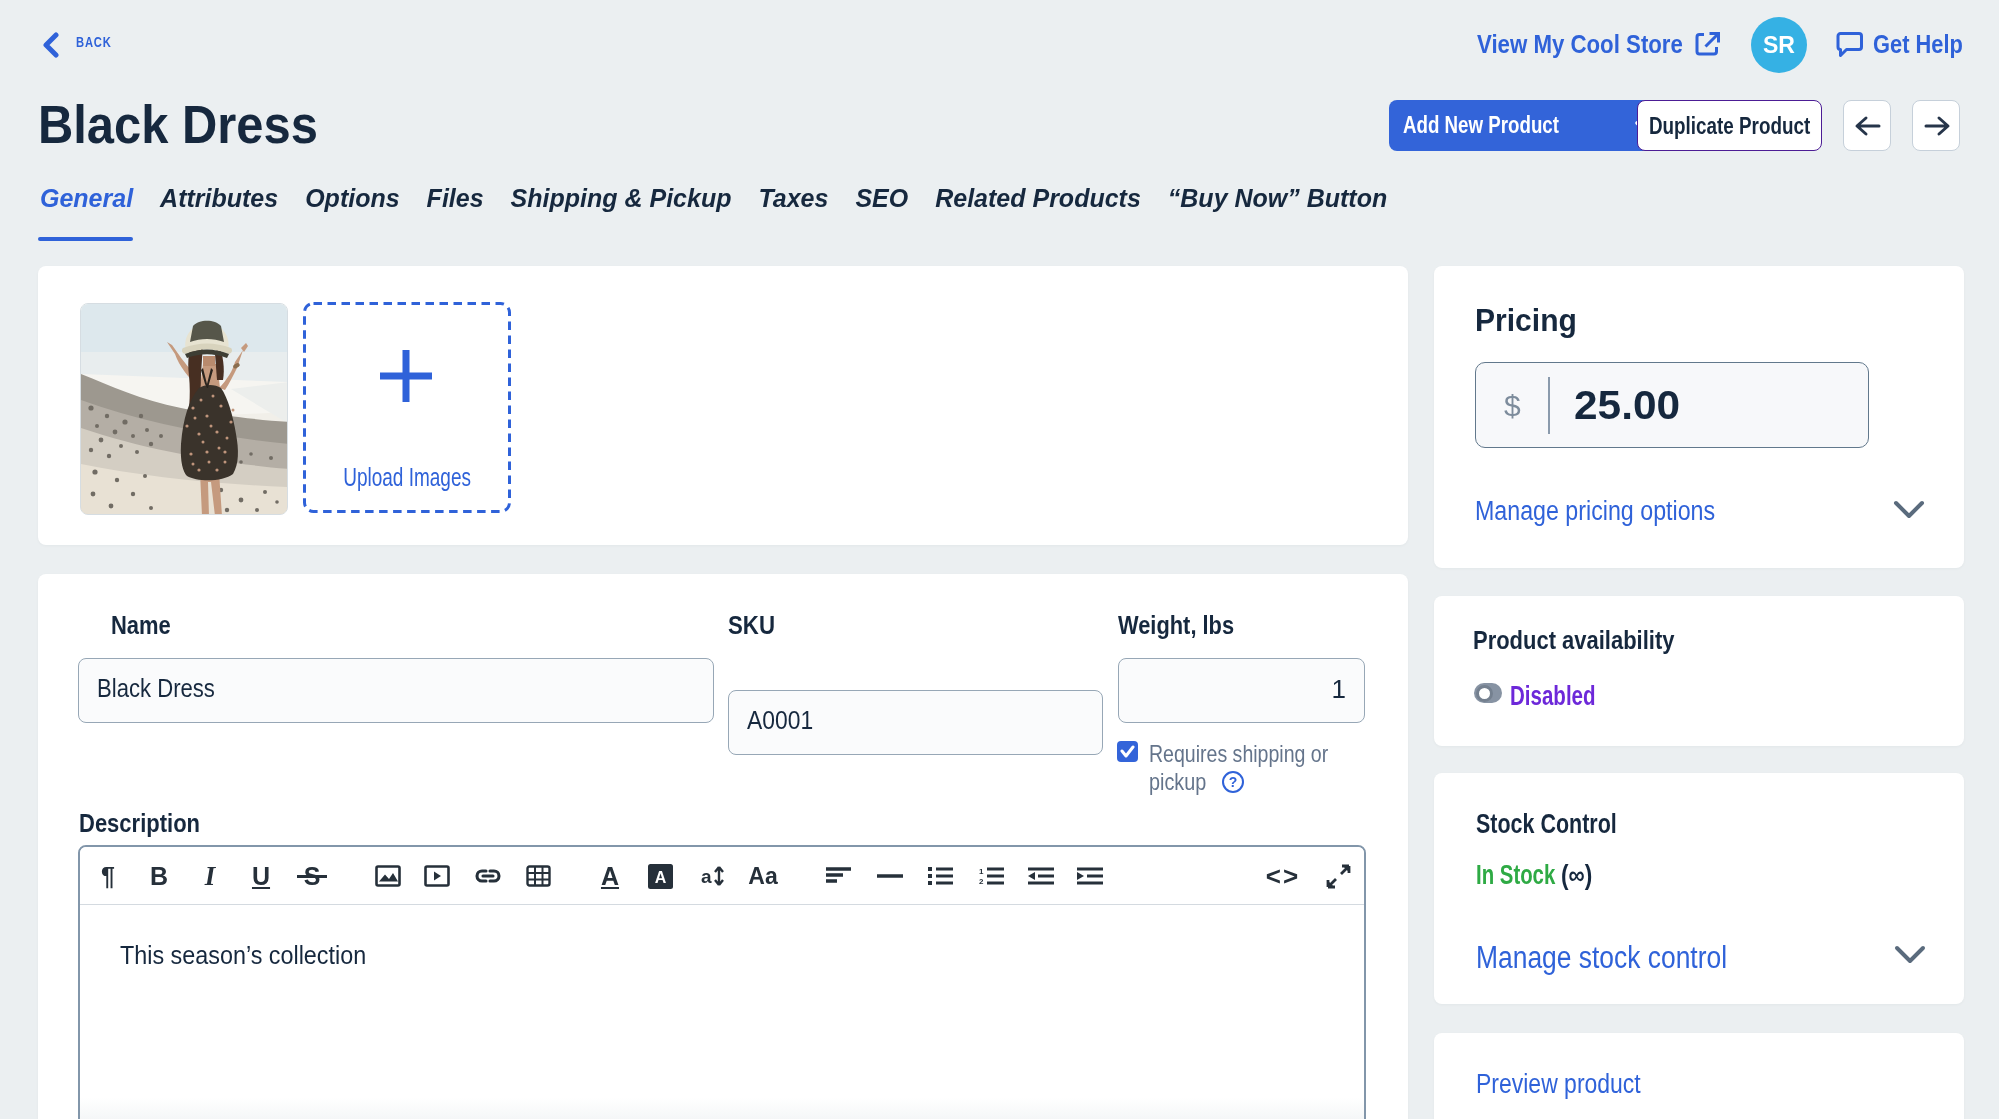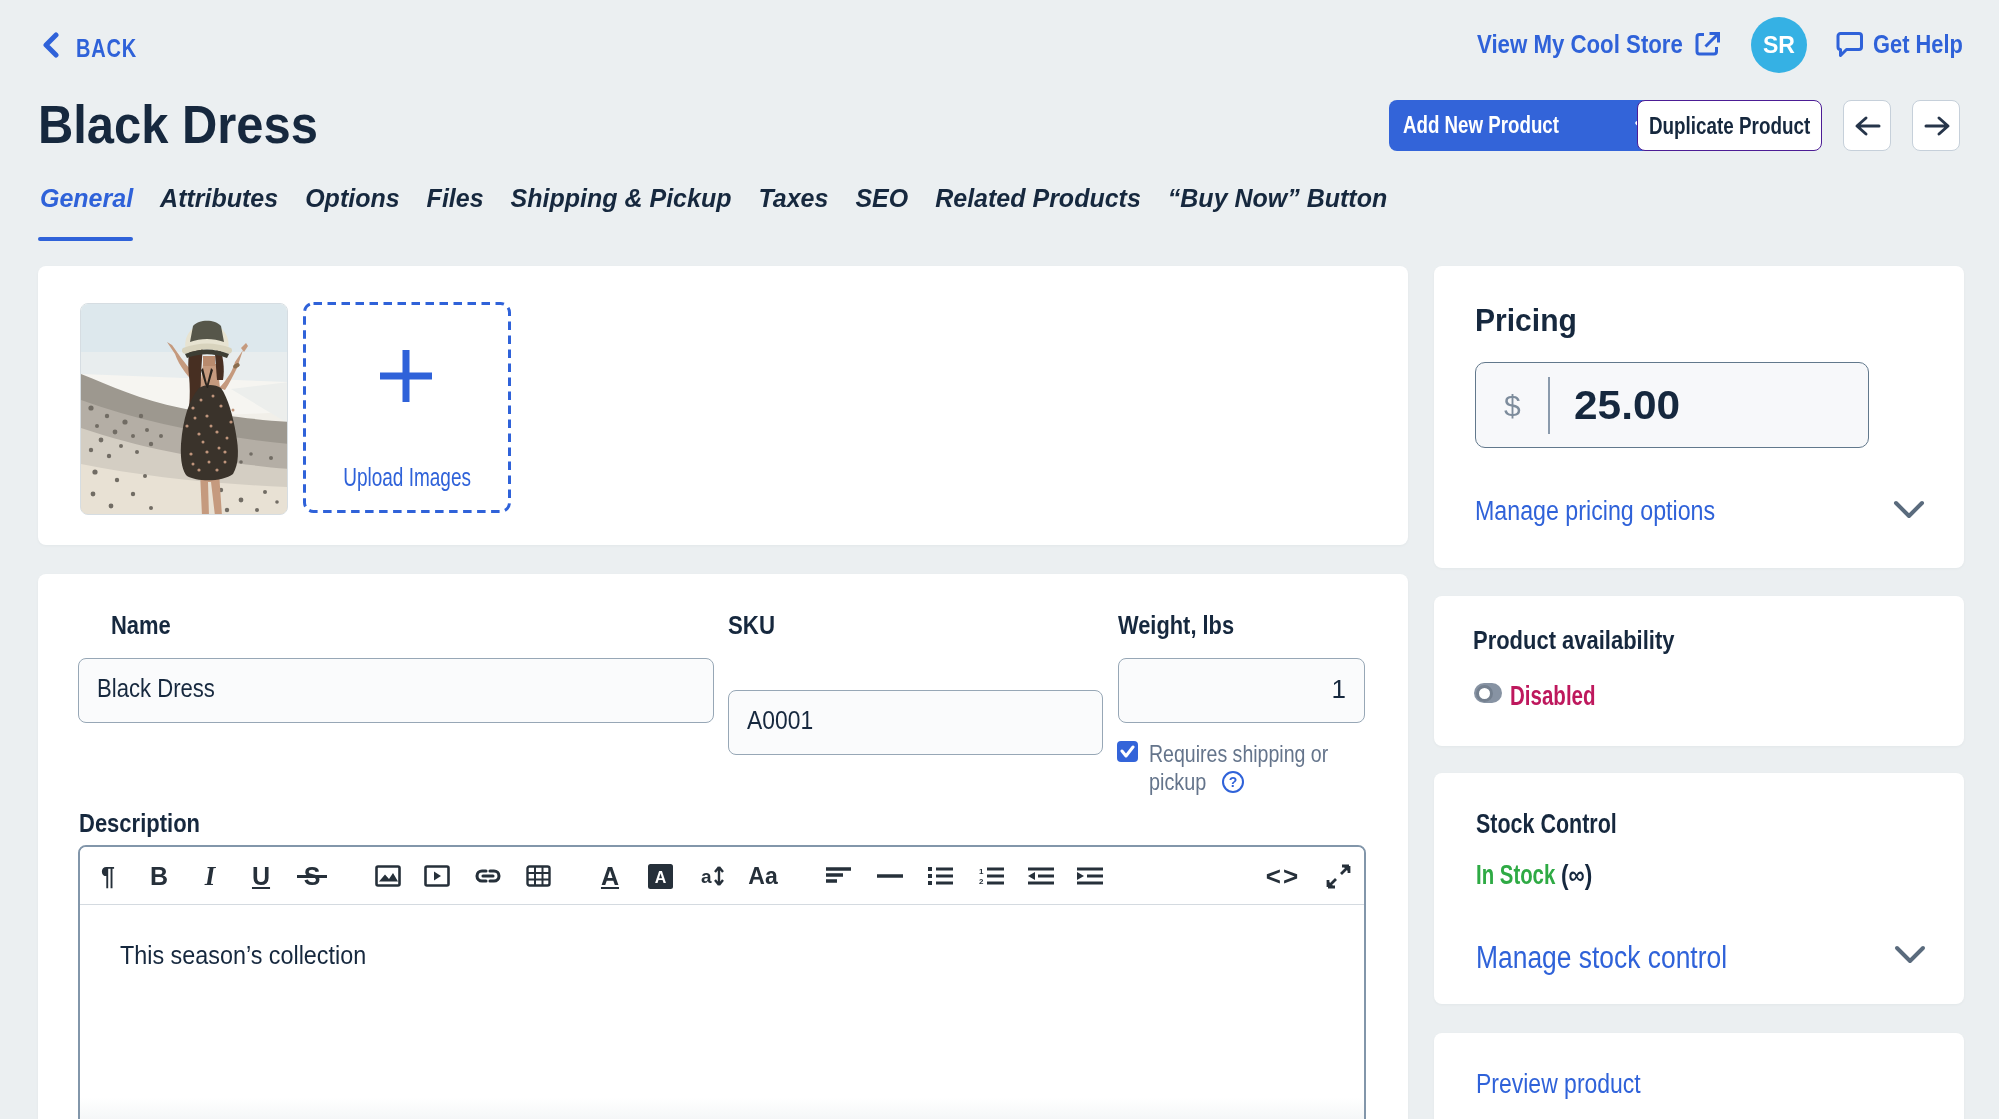"BACK" div.abs { font-size: 25px -> 14px }
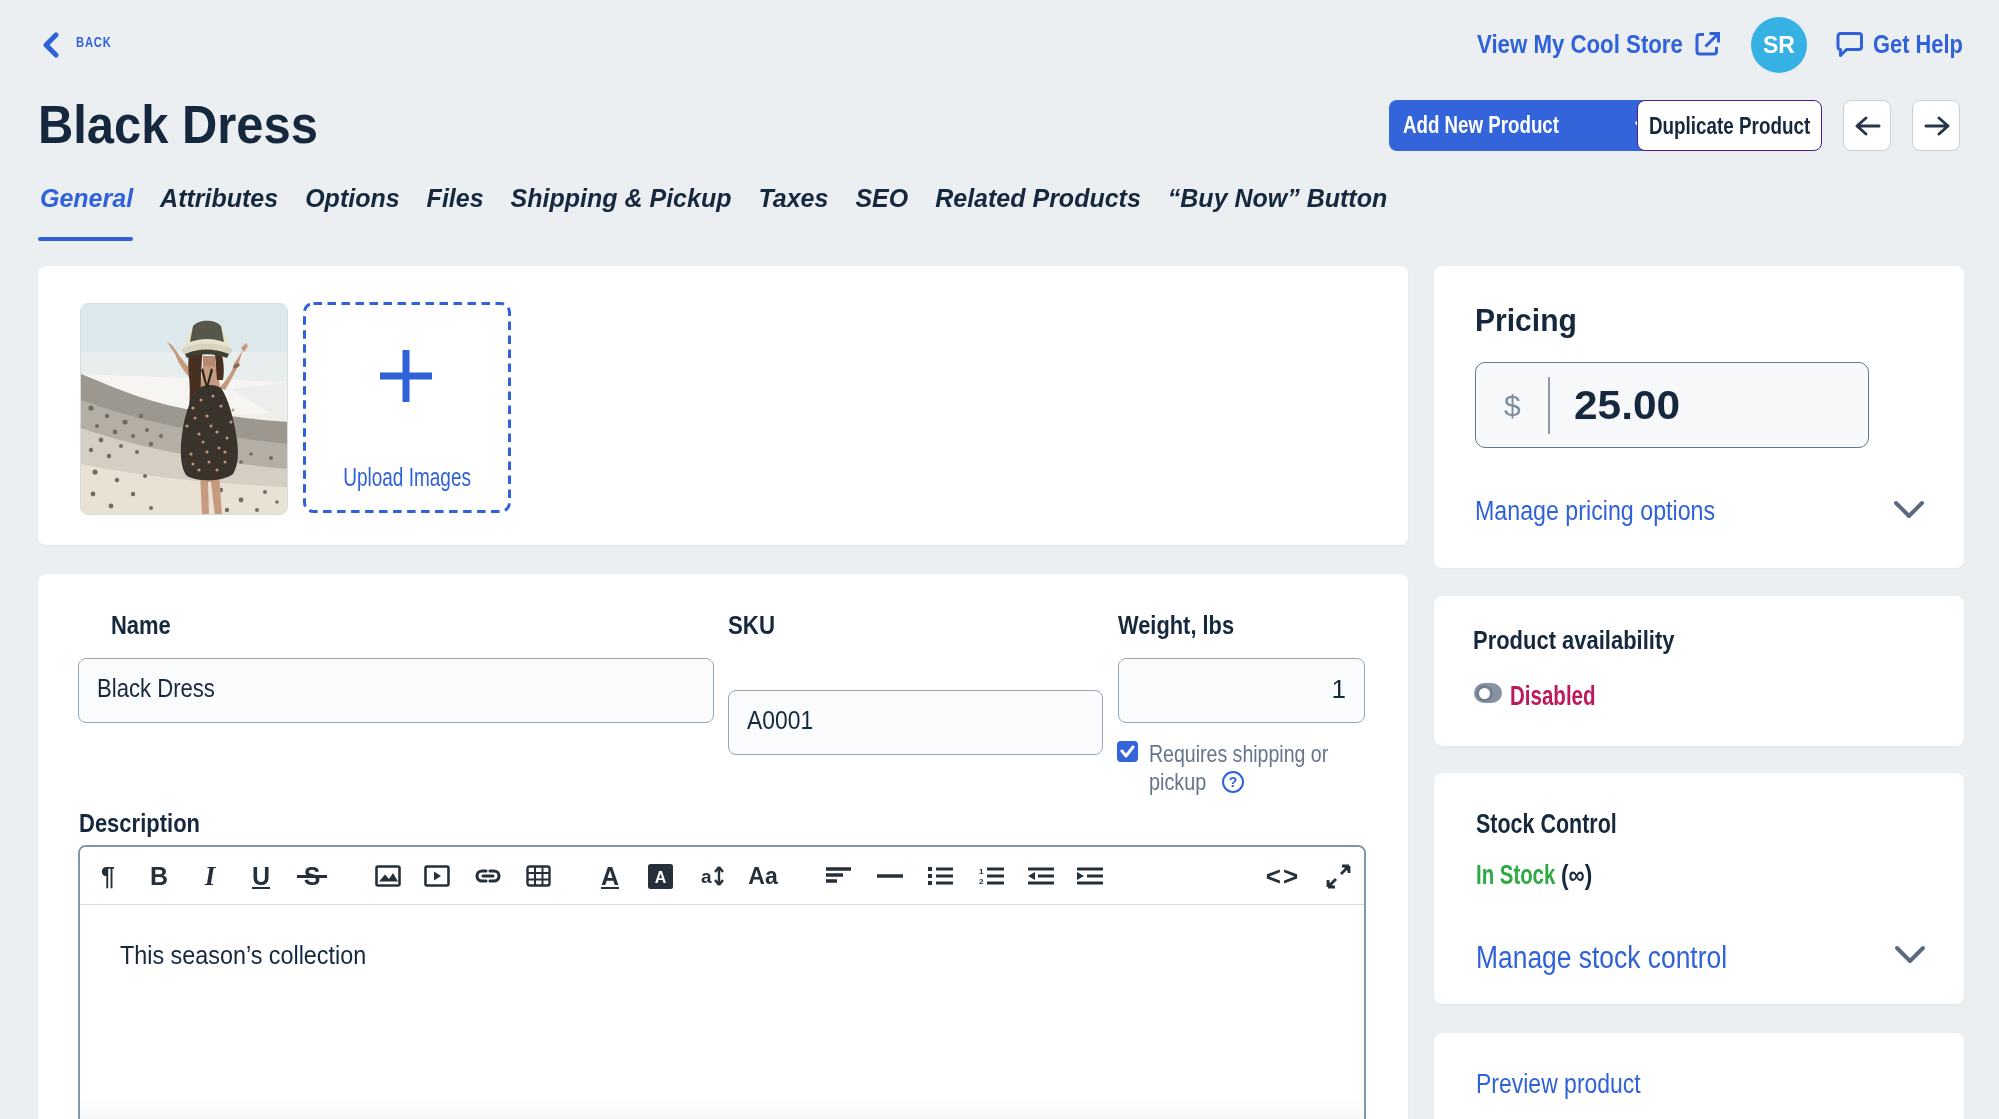"Disabled" div.abs { color: #be185d -> #6d28d9 }
